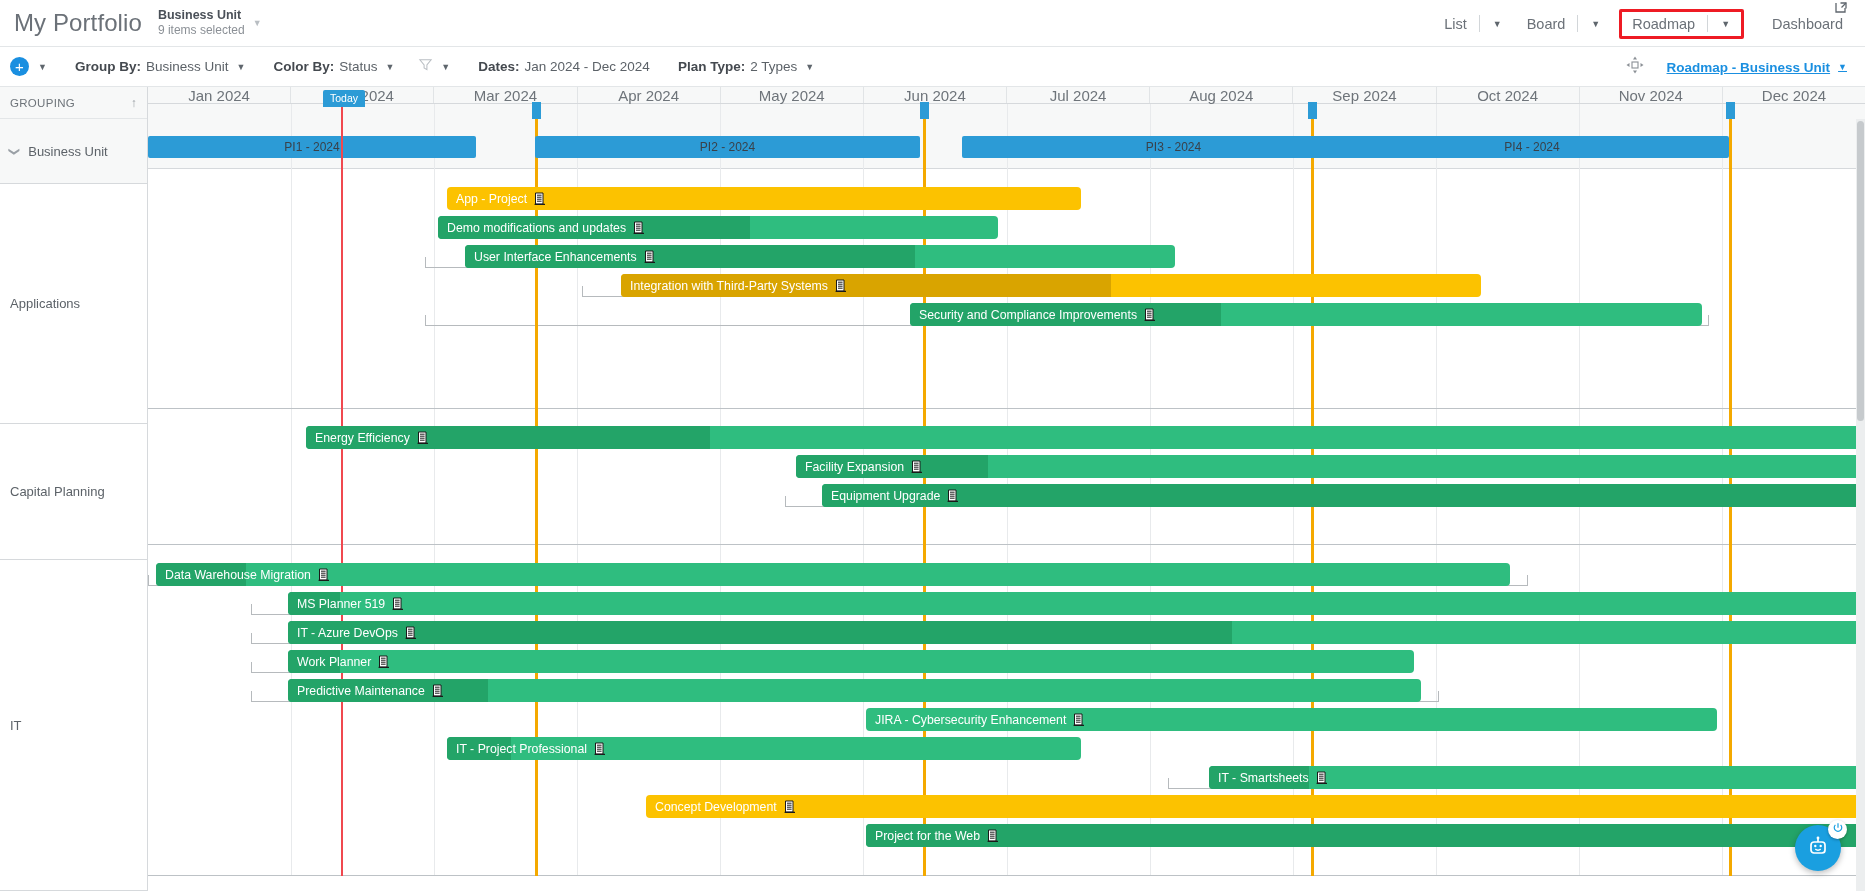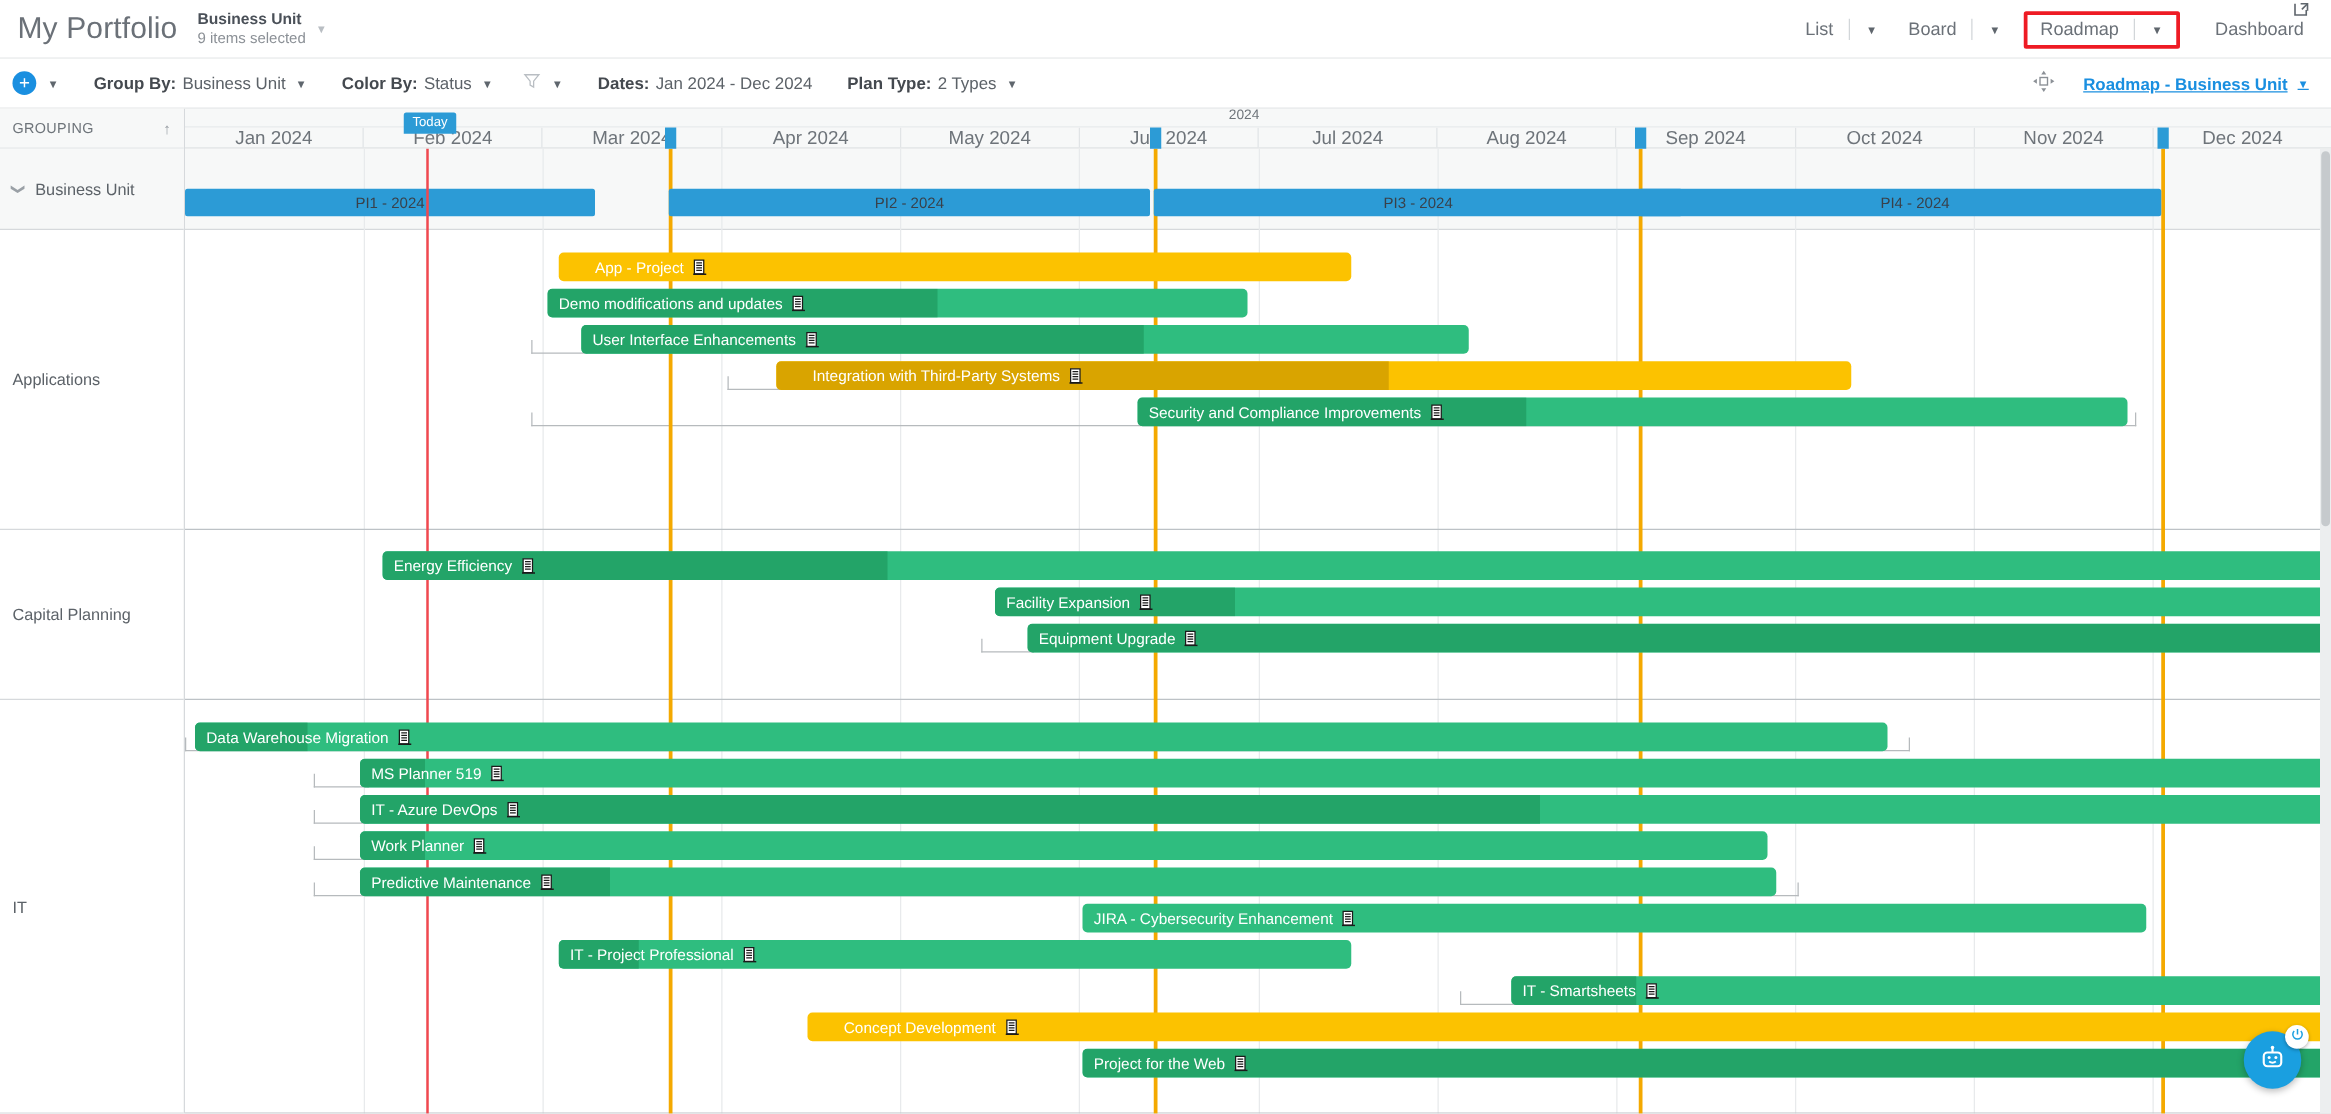"2024" div.tl-year { html: <div> <span>2024</span> </div> -> none }
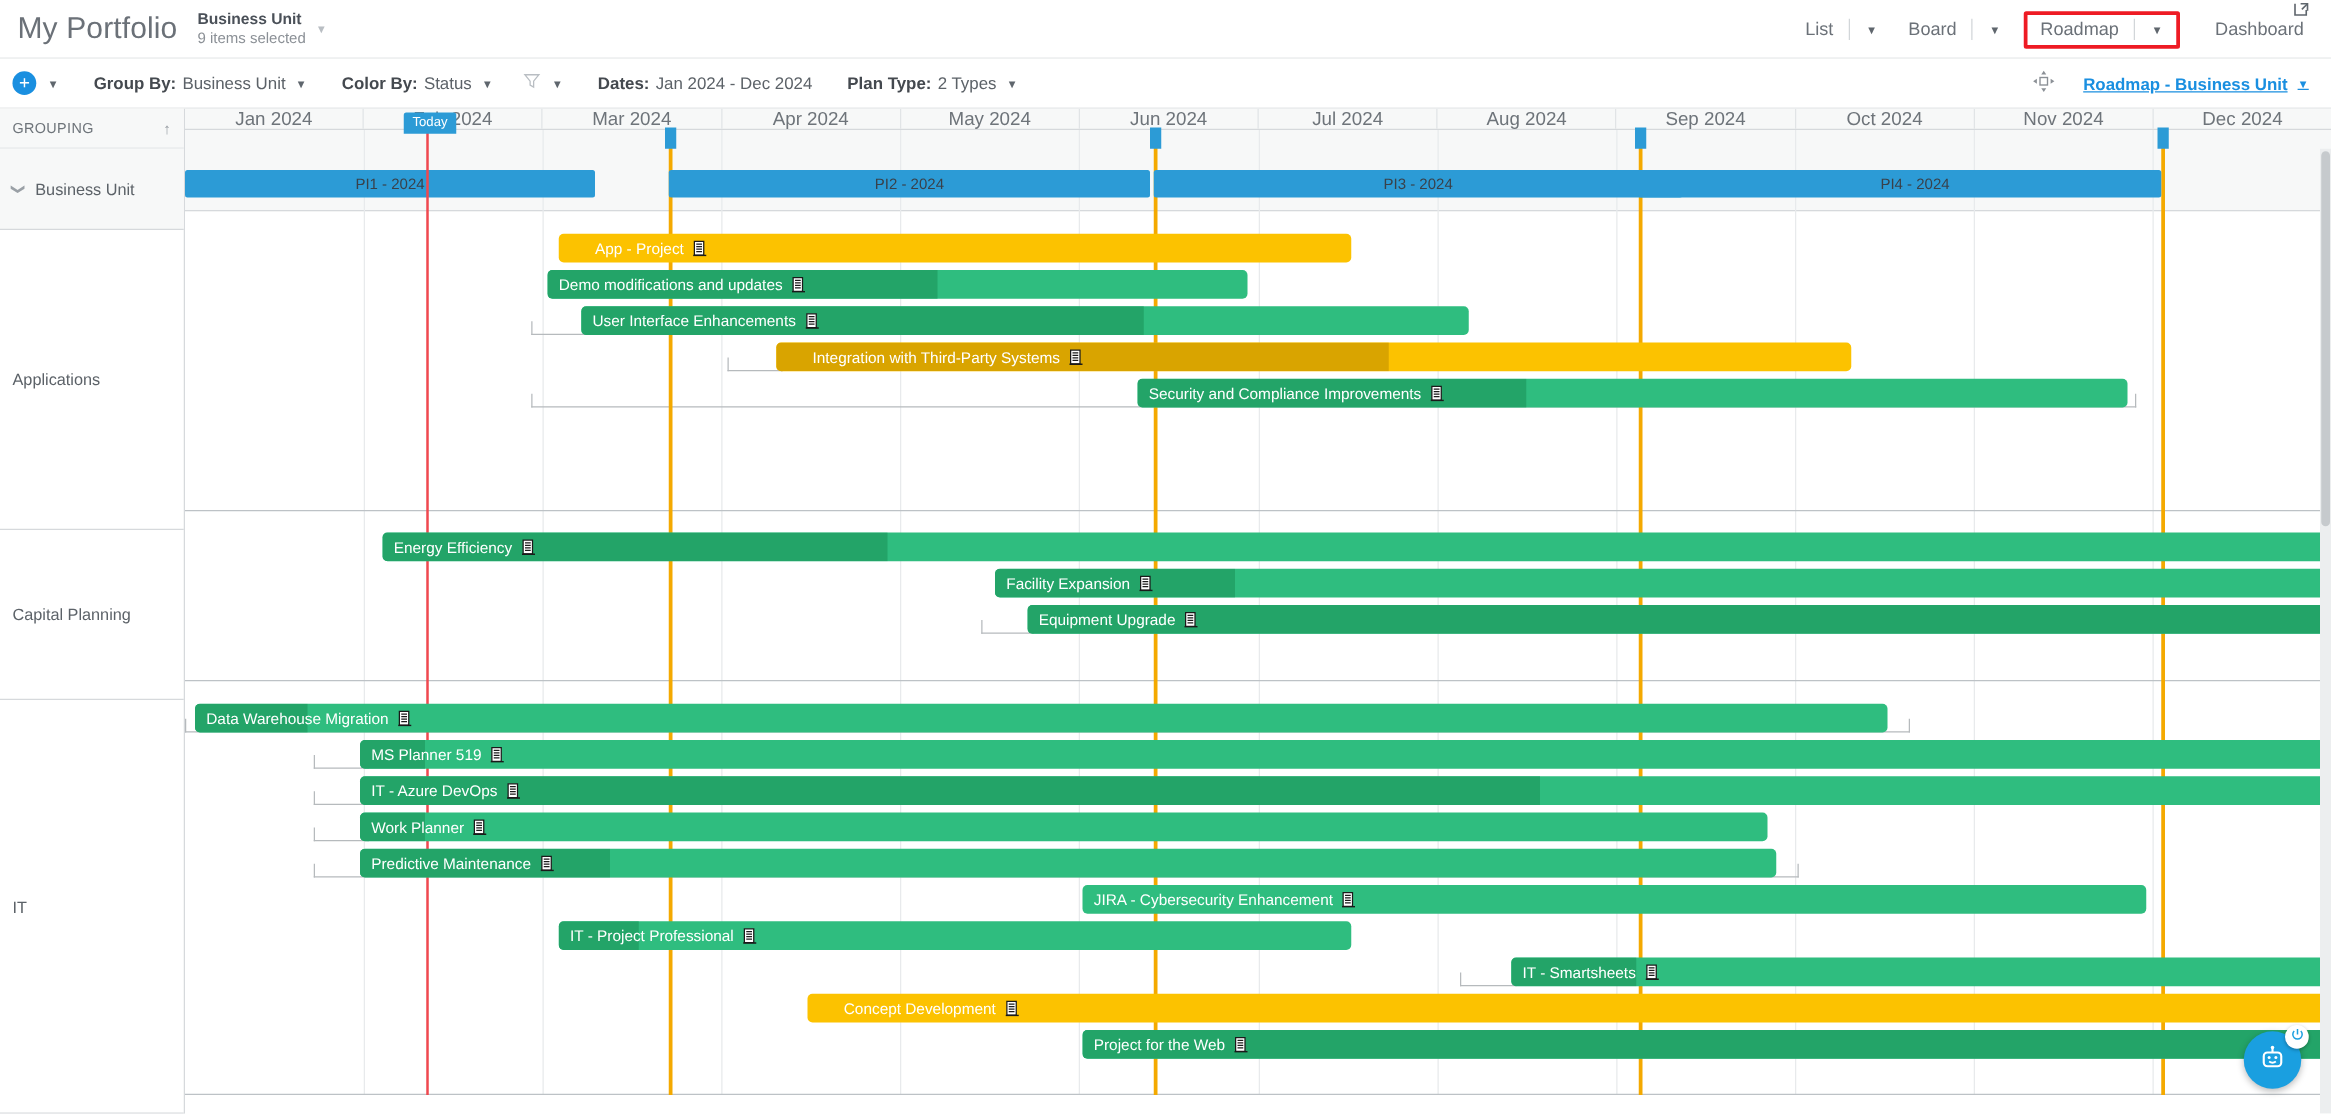"PI3 - 2024" div.pi-bar { left: 775px -> 814px }
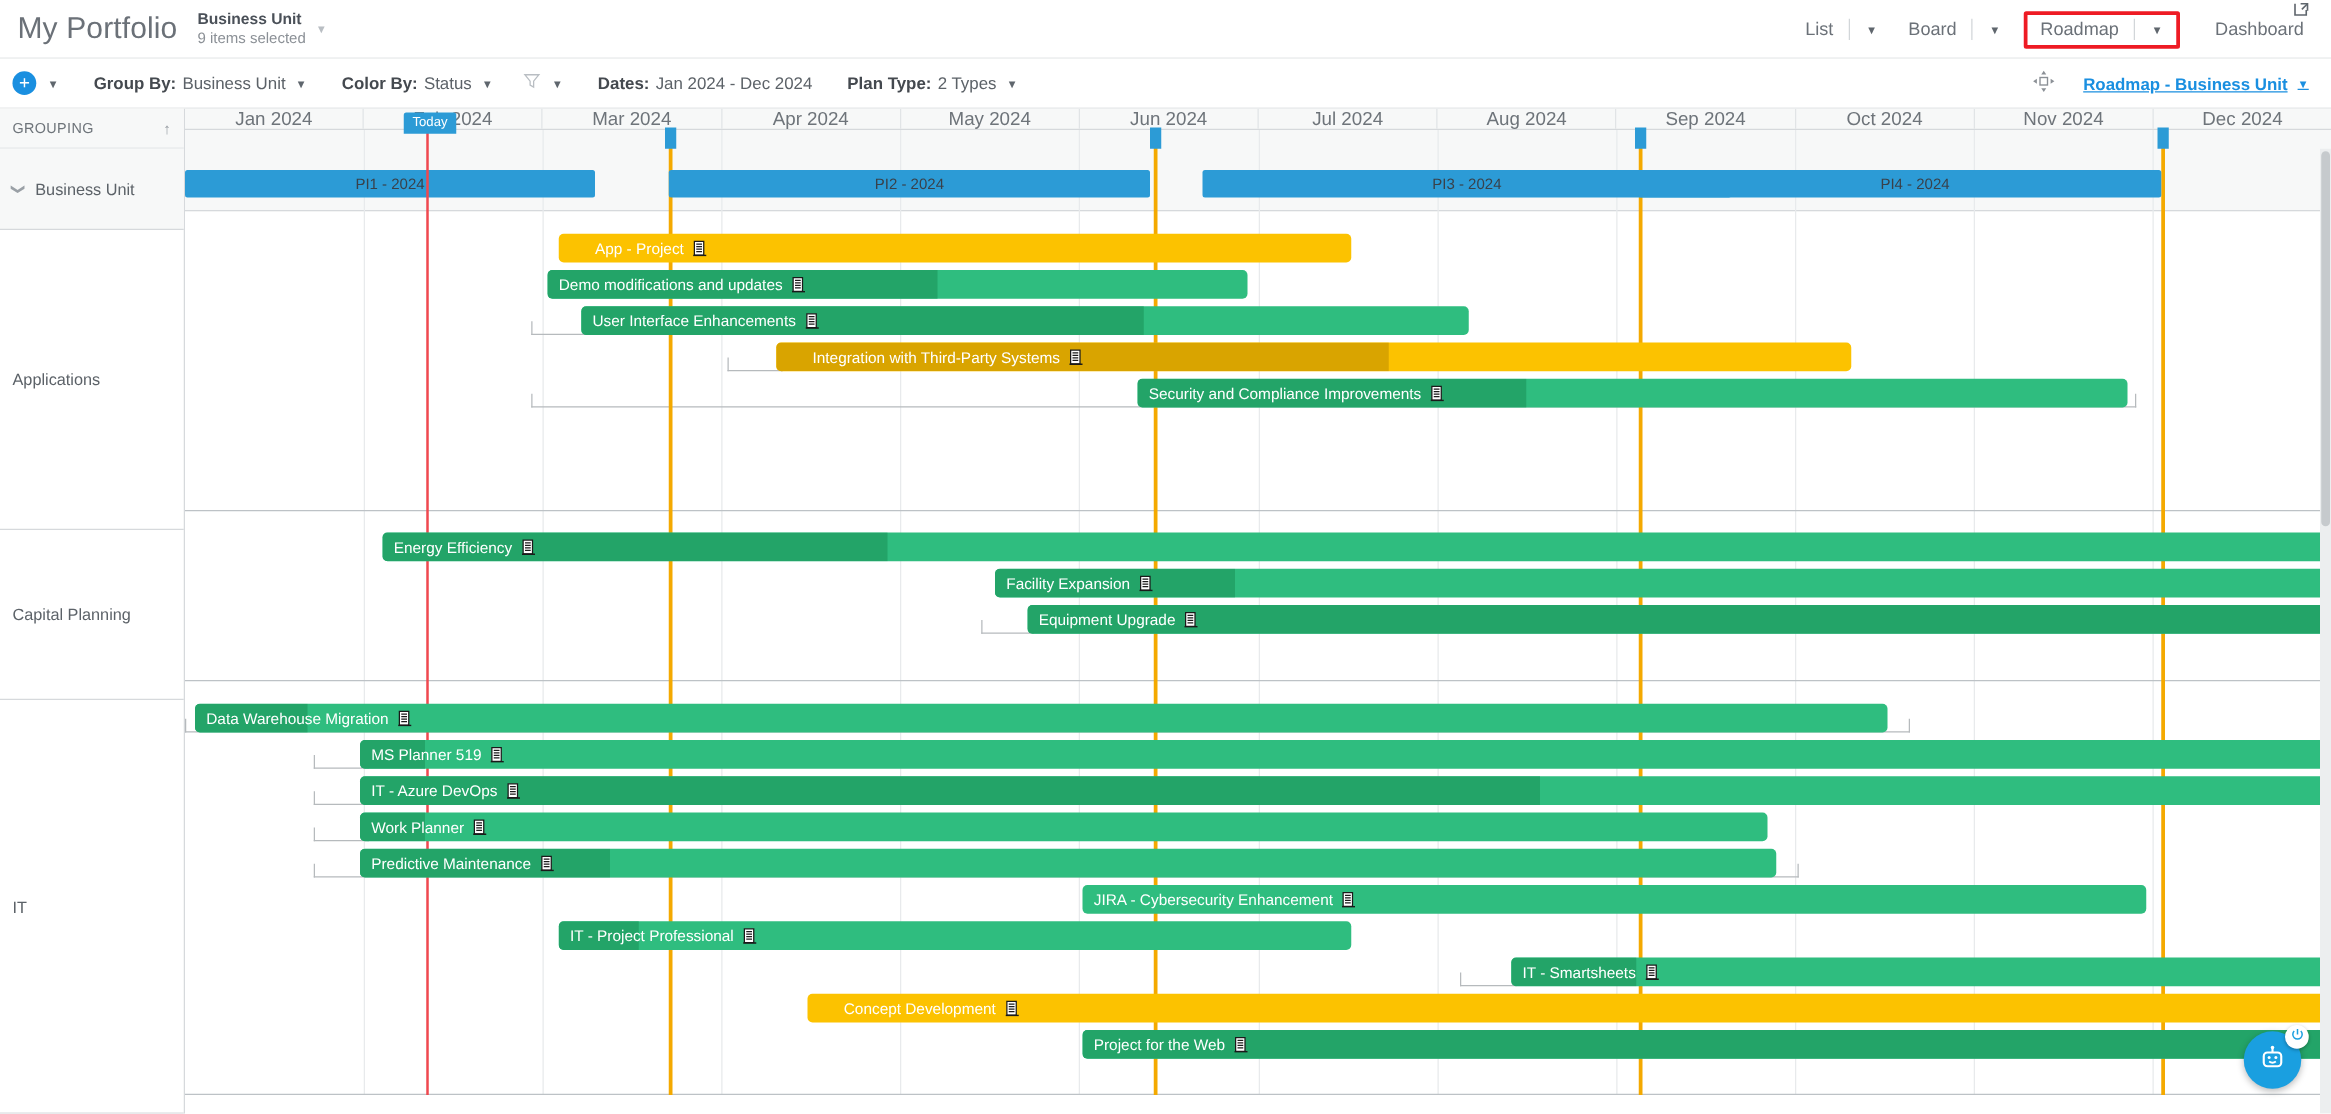"App - Project" .bar.amber { padding-left: 20px -> none }
